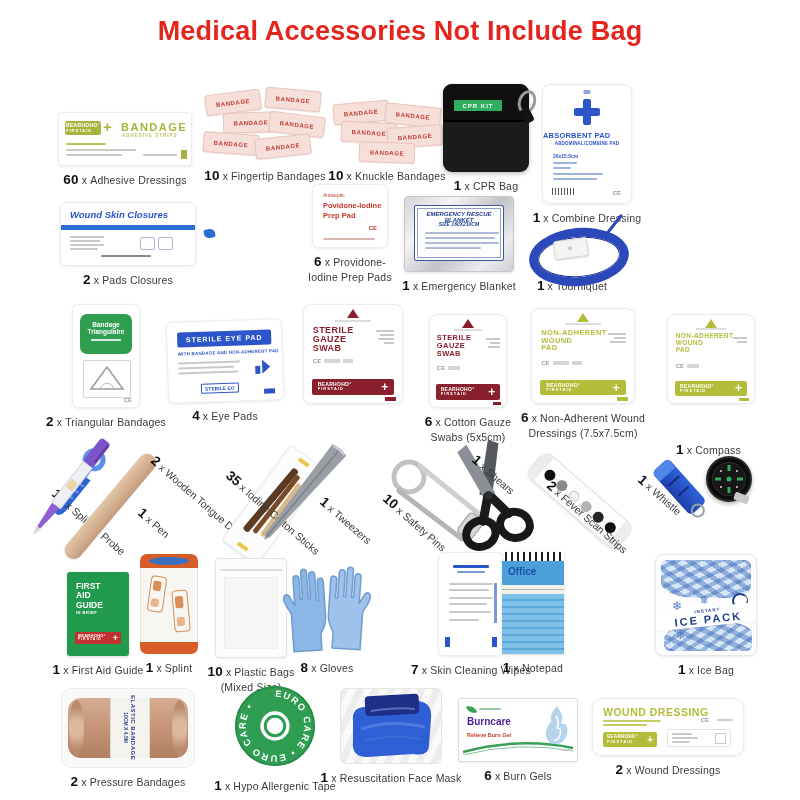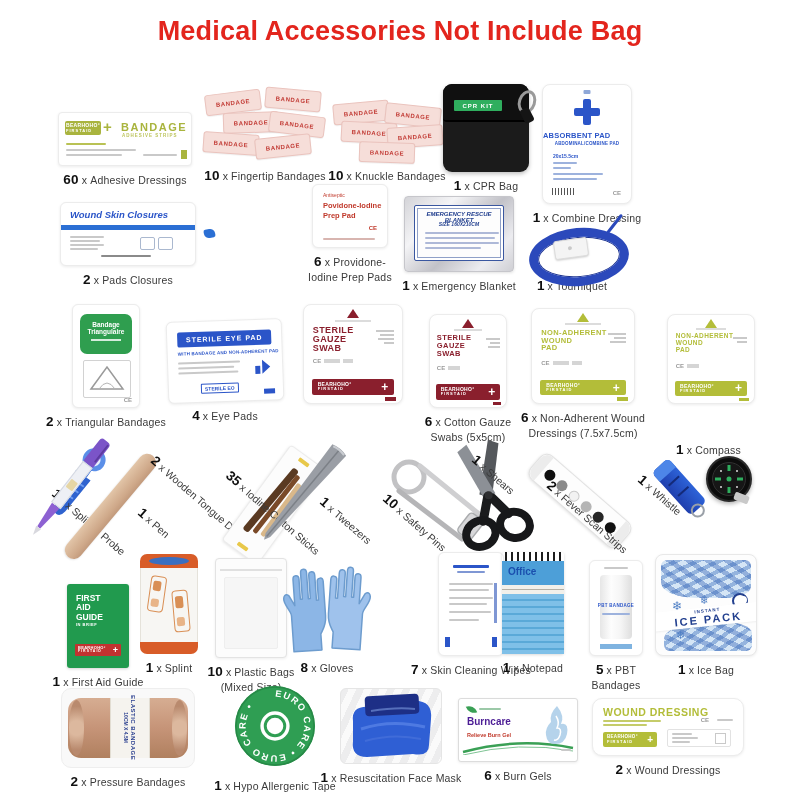"FIRST" div.cell { top: 584px -> 572px }
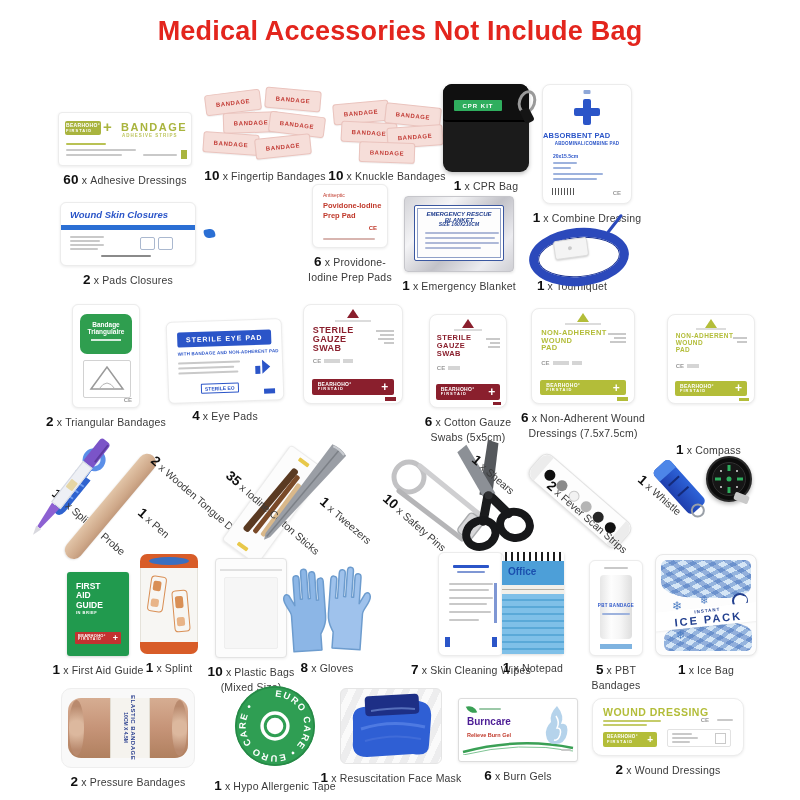"5 x PBT Bandages" div.cell { html: <div> <div> <i></i> <div></div> <div>PBT BANDAGE</div> <i></i> <div></div> </div> <div><b>5</b><span>x</span><span>PBT Bandages</span></div> </div> -> none }
